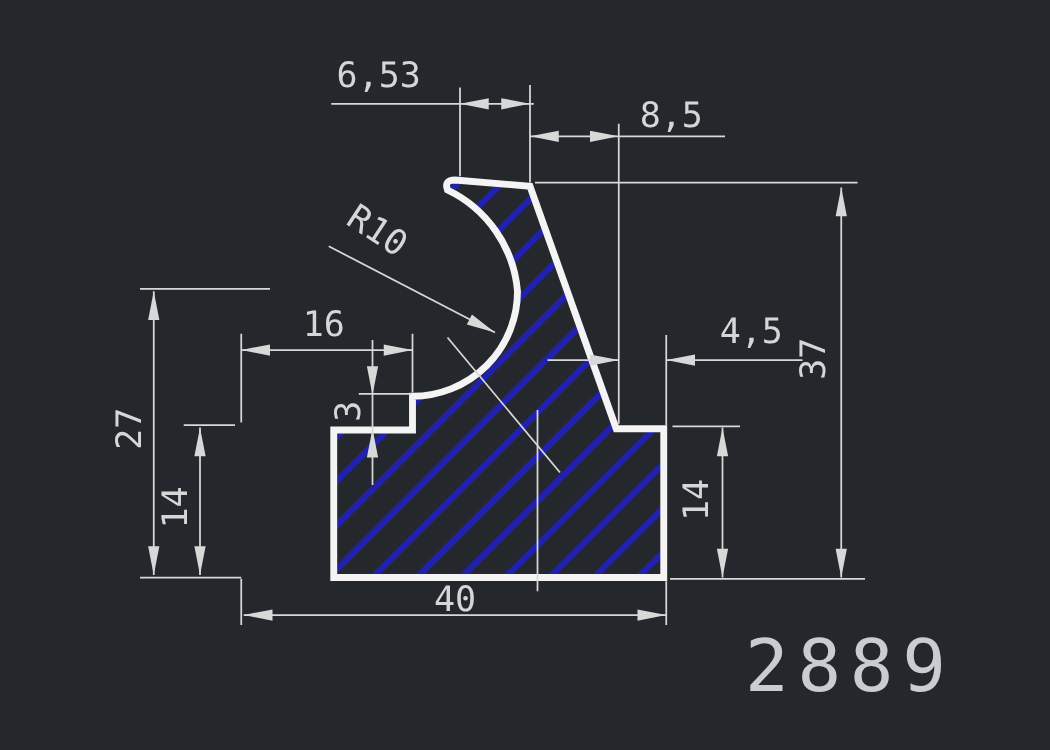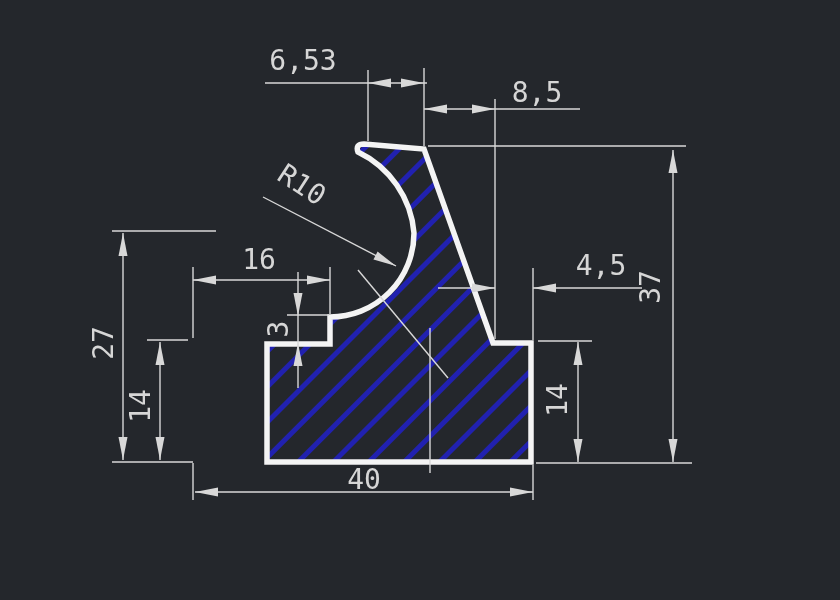"2889" div { html: none -> <div>2889</div> }
